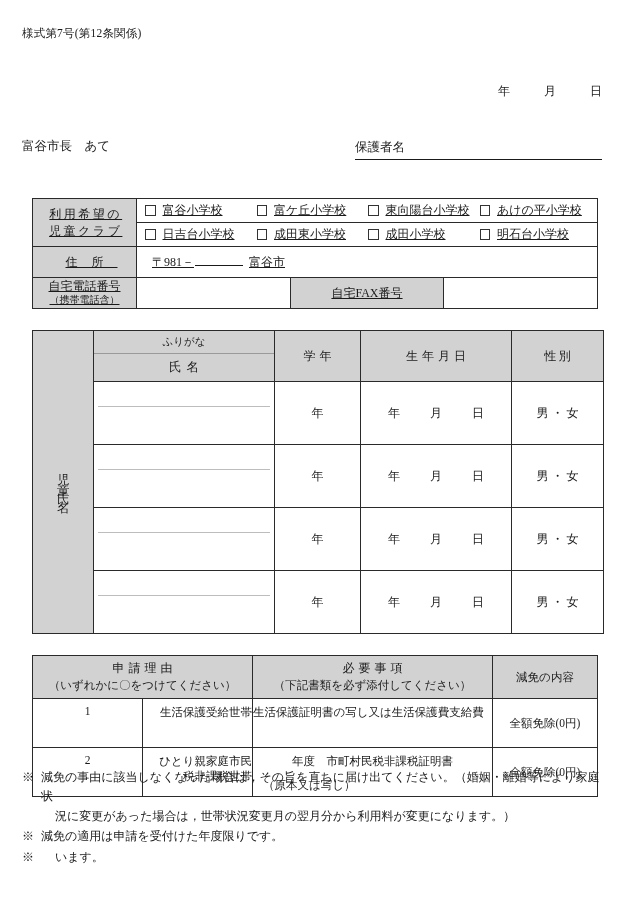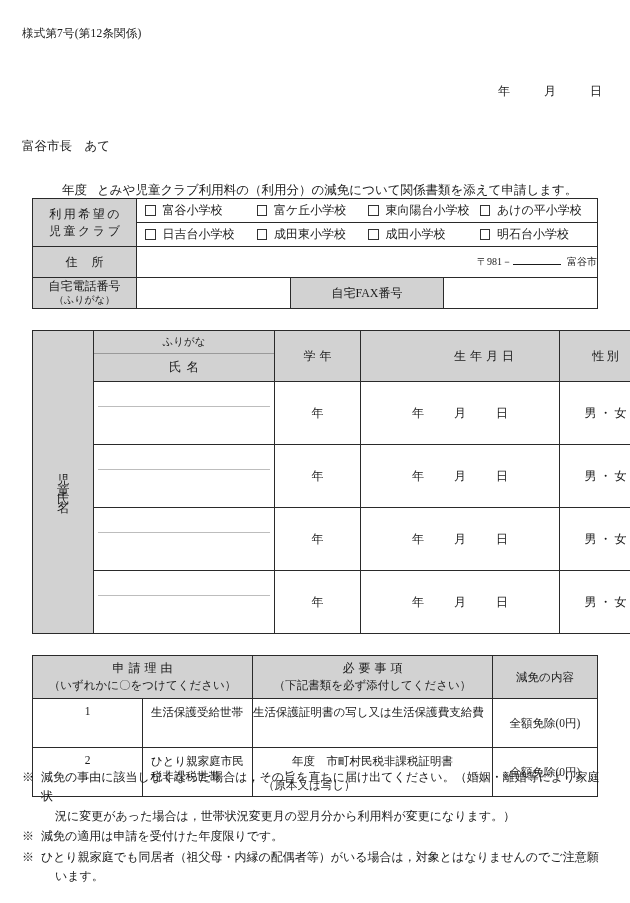"保護者名" div.guardian { html: none -> <div> <span>保護者名</span> </div> }
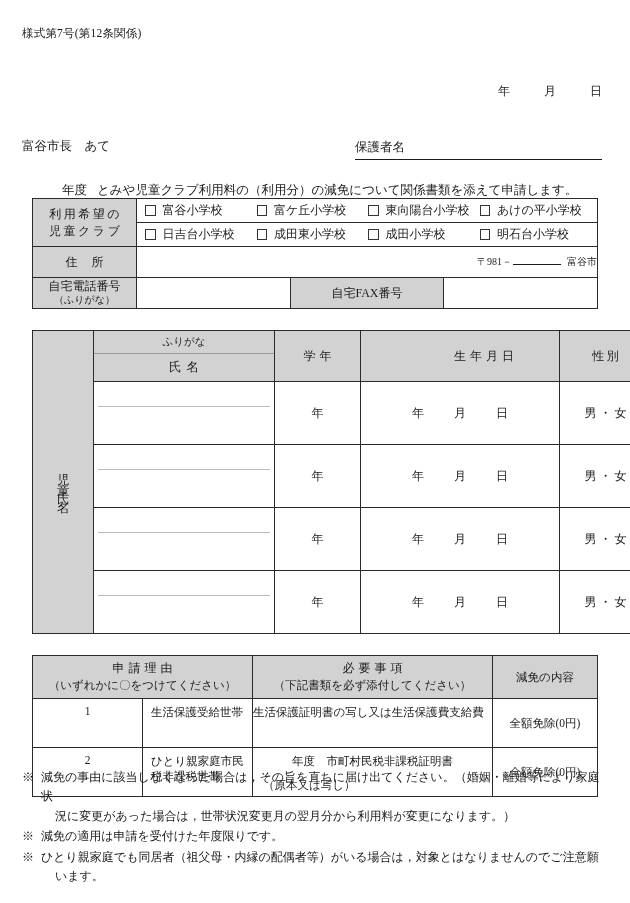"年度" div.declaration { html: <div> <span>年度</span><span></span><span>とみや児童クラブ利用料の（利用分）の減免について関係書類を添えて申請します。</span> </div> -> none }
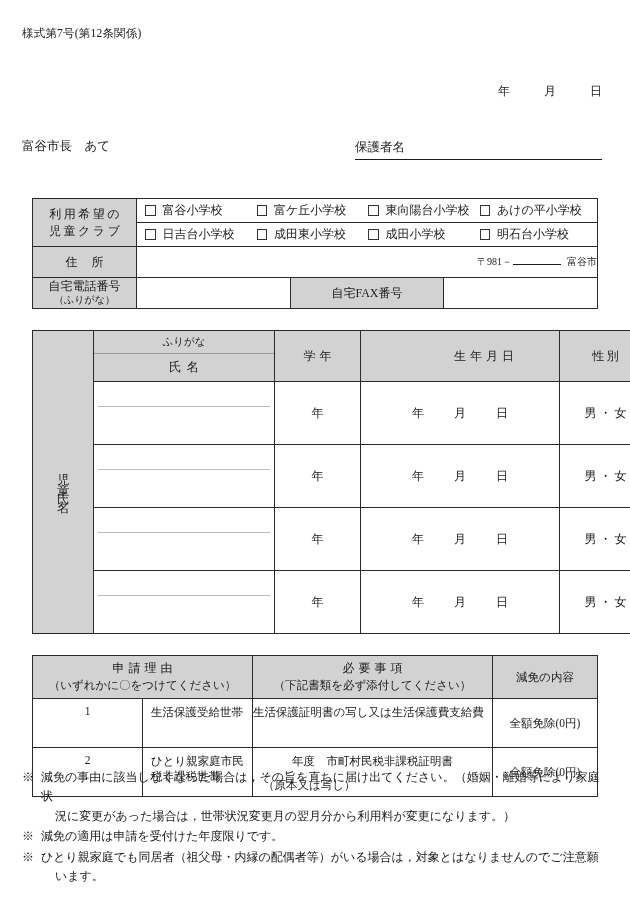"利用希望の" #t1 { text-decoration: none -> underline }
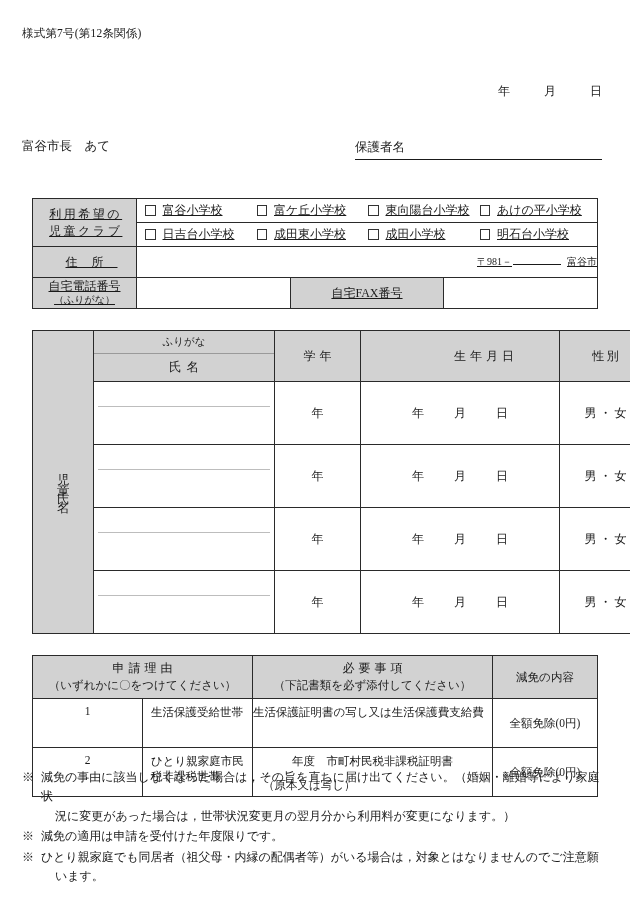"〒981－ 富谷市" .addr-cell { font-size: 10px -> 12px; padding-left: 8px -> 15px; text-align: right -> none }
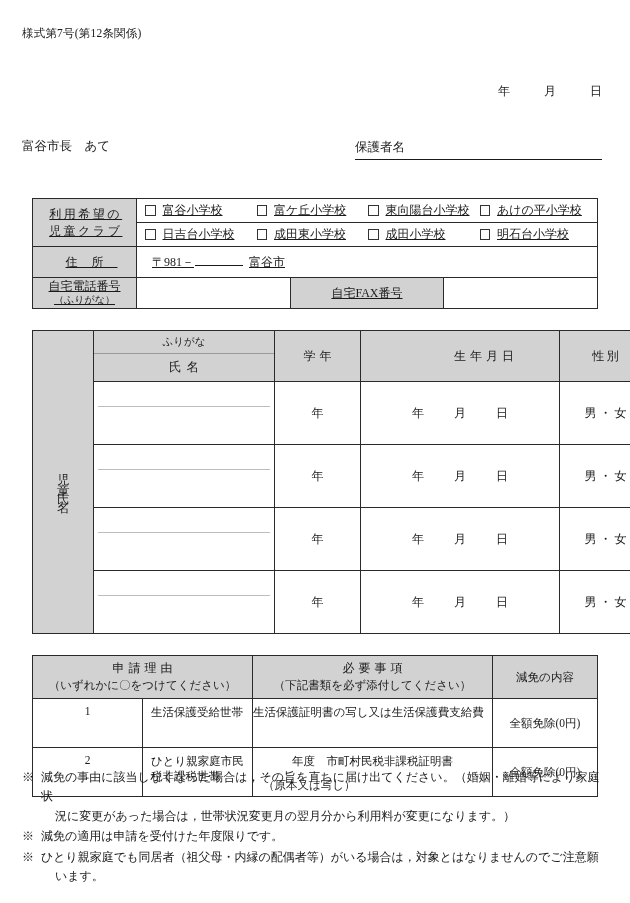"（ふりがな）" div.small { text: ふりがな -> 携帯電話含 }
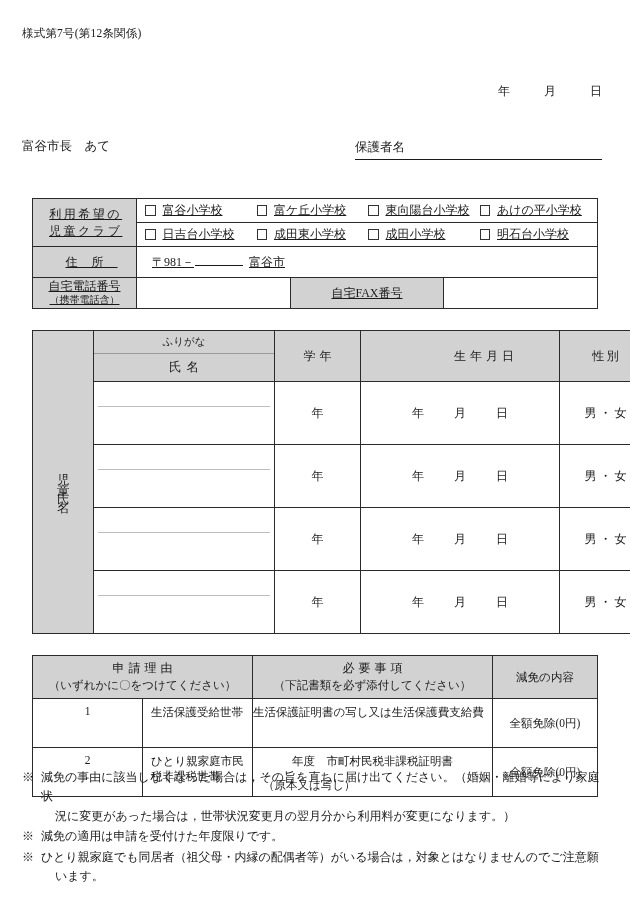"生年月日" #t2 .colBirth { padding-left: 48px -> none }
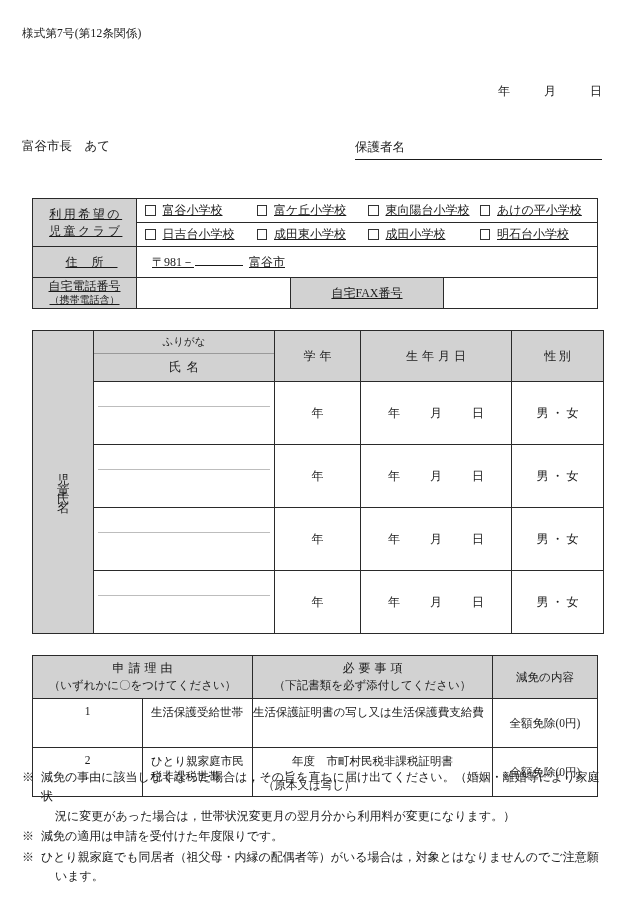"生活保護受給世帯" #t3 .colReason { text-align: none -> right }
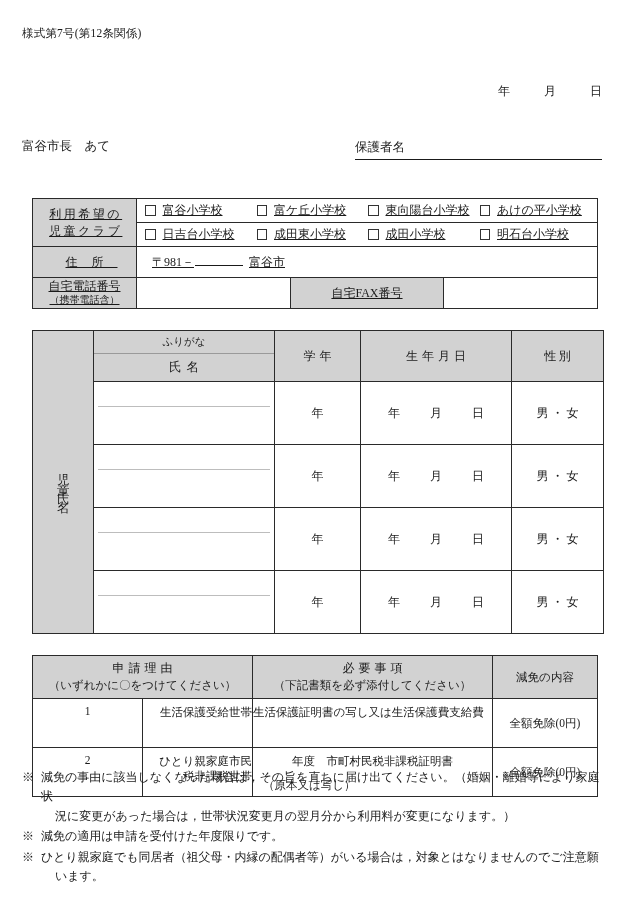"ひとり親家庭でも同居者（祖父母・内縁の配偶者等）がいる場合は，対象とはなりません" span { html: <span>ひとり親家庭でも同居者（祖父母・内縁の配偶者等）がいる場合は，対象とはなりませんのでご注意願</span> -> none }
